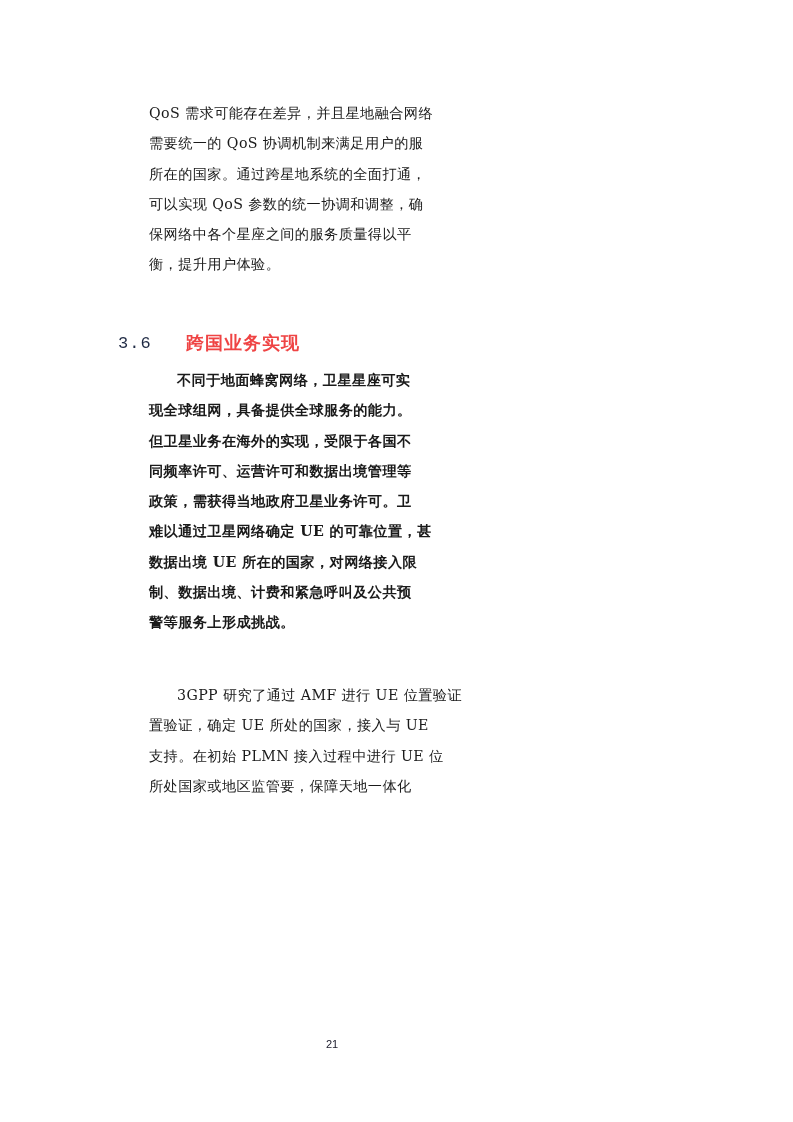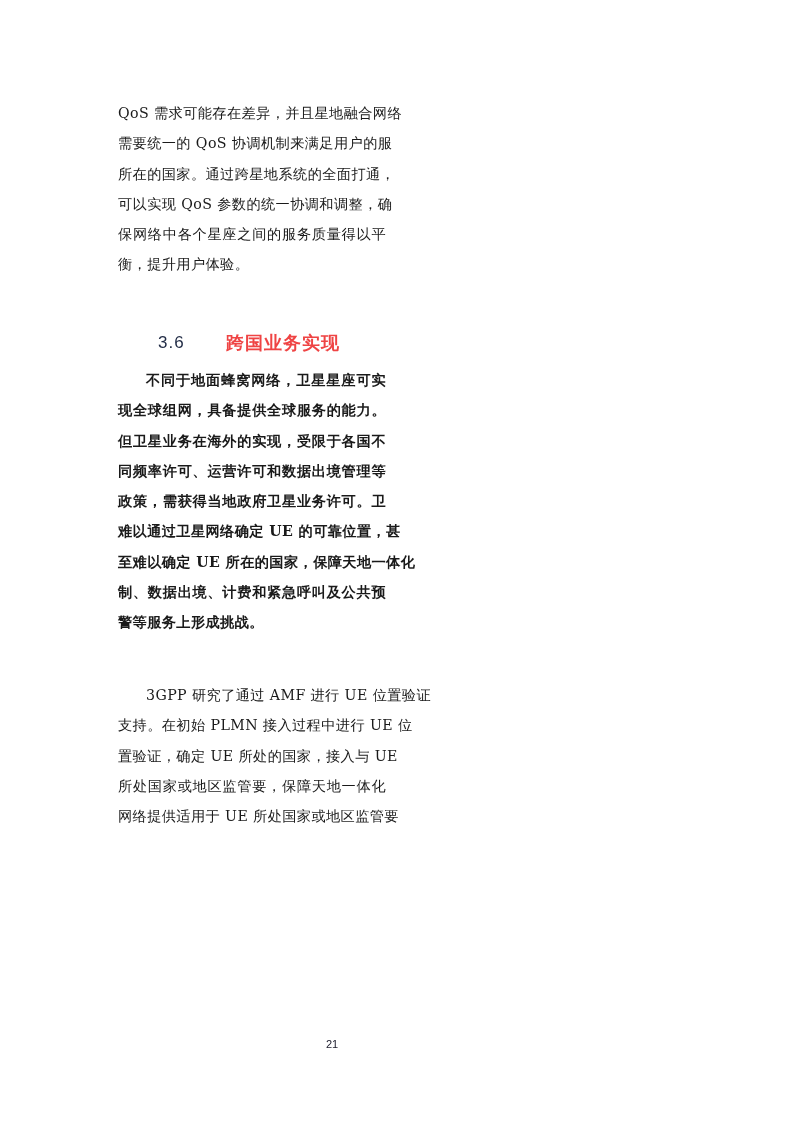"QoS 需求可能存在差异，并且星地融合网络" .para .line { margin-left: none -> 31px }
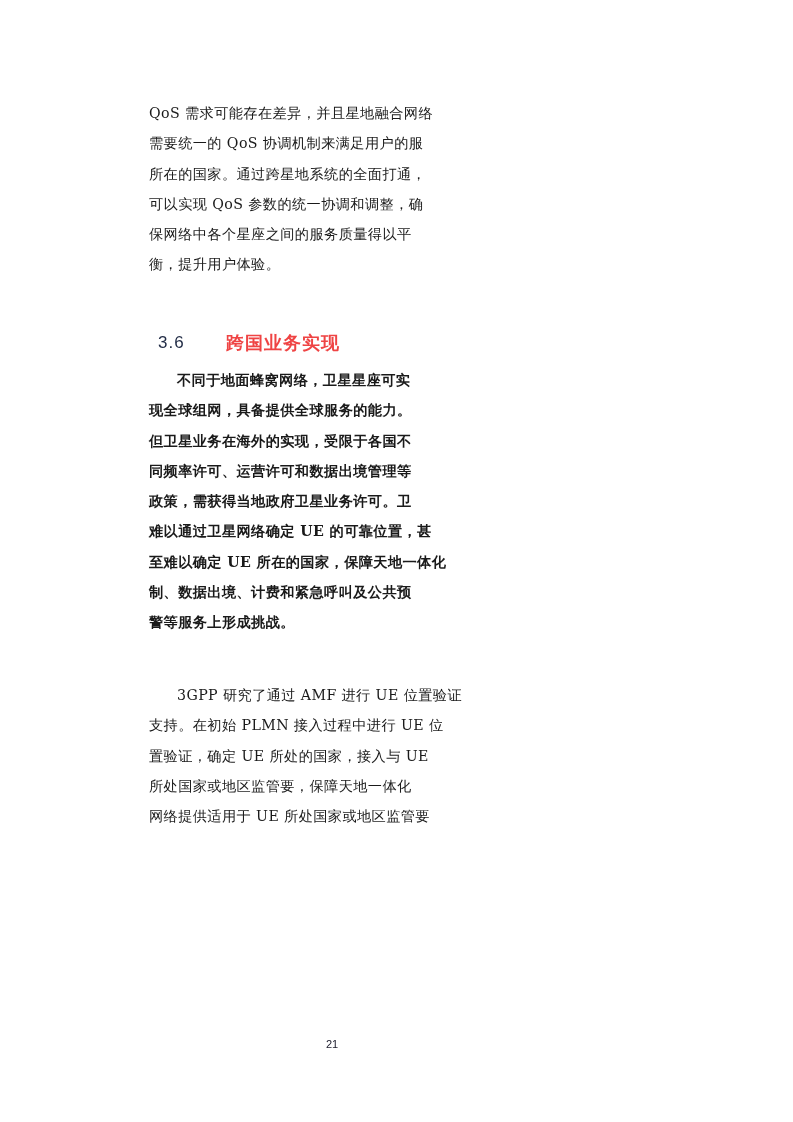"3.6" .heading-num { font-family: Liberation Sans, sans-serif -> Liberation Mono, monospace; margin-left: 40px -> none }
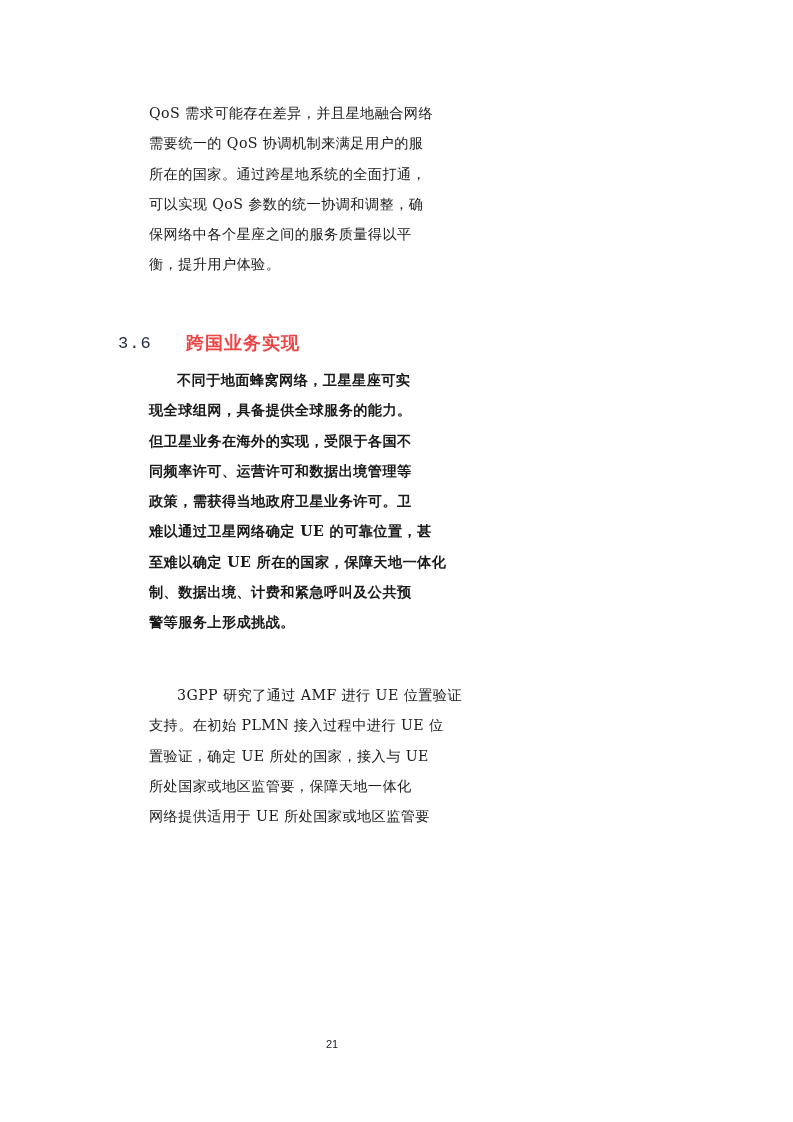"至难以确定 UE 所在的国家，保障天地一体化" span.line { text: 至难以确定 UE 所在的国家，保障天地一体化 -> 数据出境 UE 所在的国家，对网络接入限 }
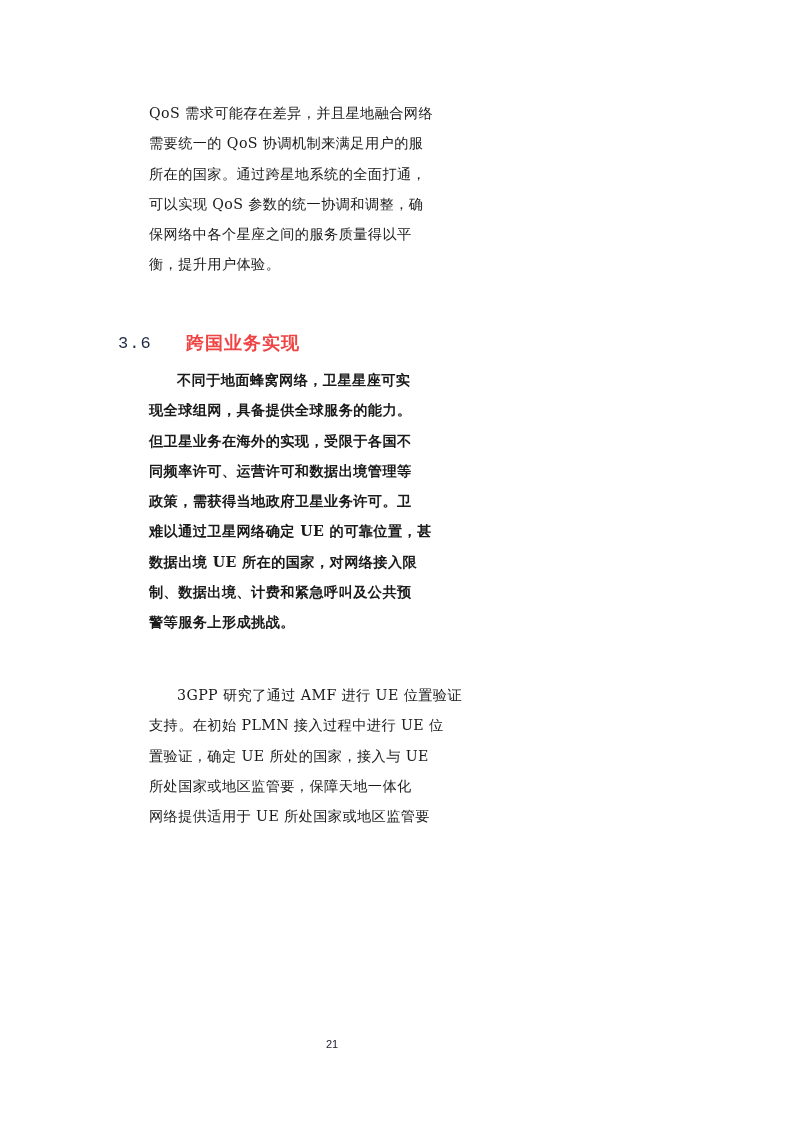"支持。在初始 PLMN 接入过程中进行 UE 位" span.line { order: before "置验证，确定 UE 所处的国家，接入与 UE" -> after "置验证，确定 UE 所处的国家，接入与 UE" }
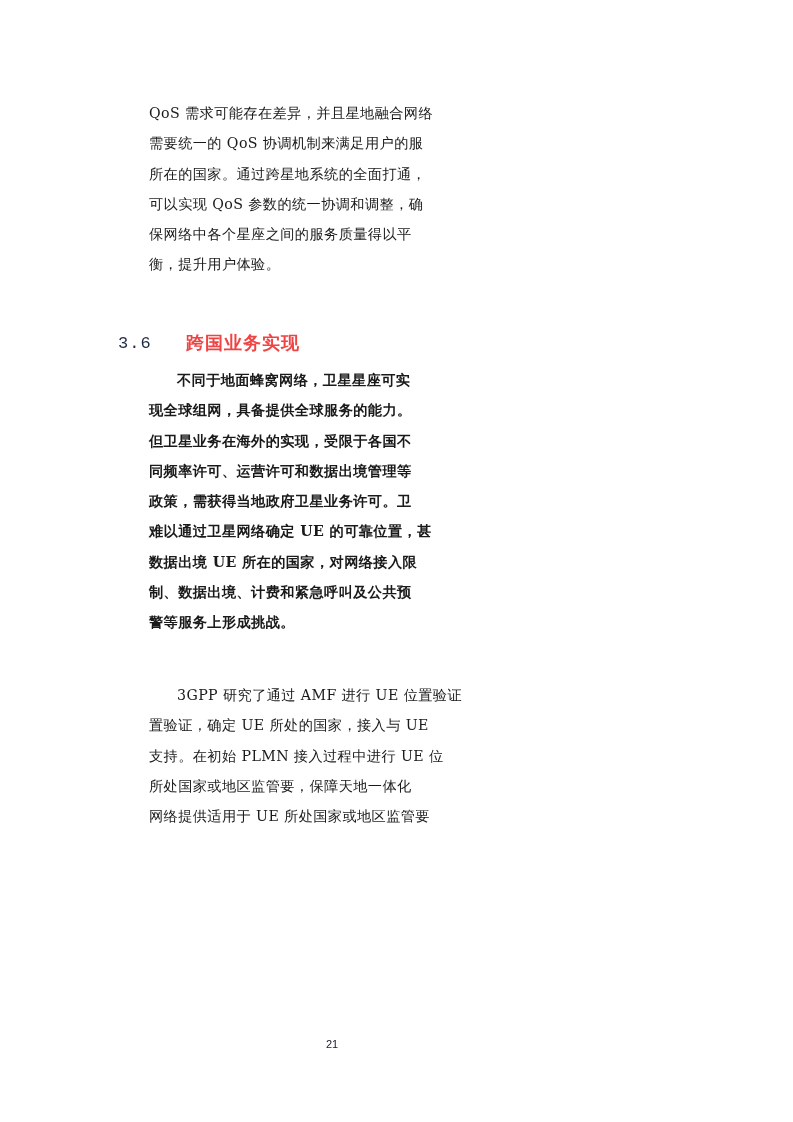"网络提供适用于 UE 所处国家或地区监管要" span.line { html: <span>网络提供适用于 UE 所处国家或地区监管要</span> -> none }
